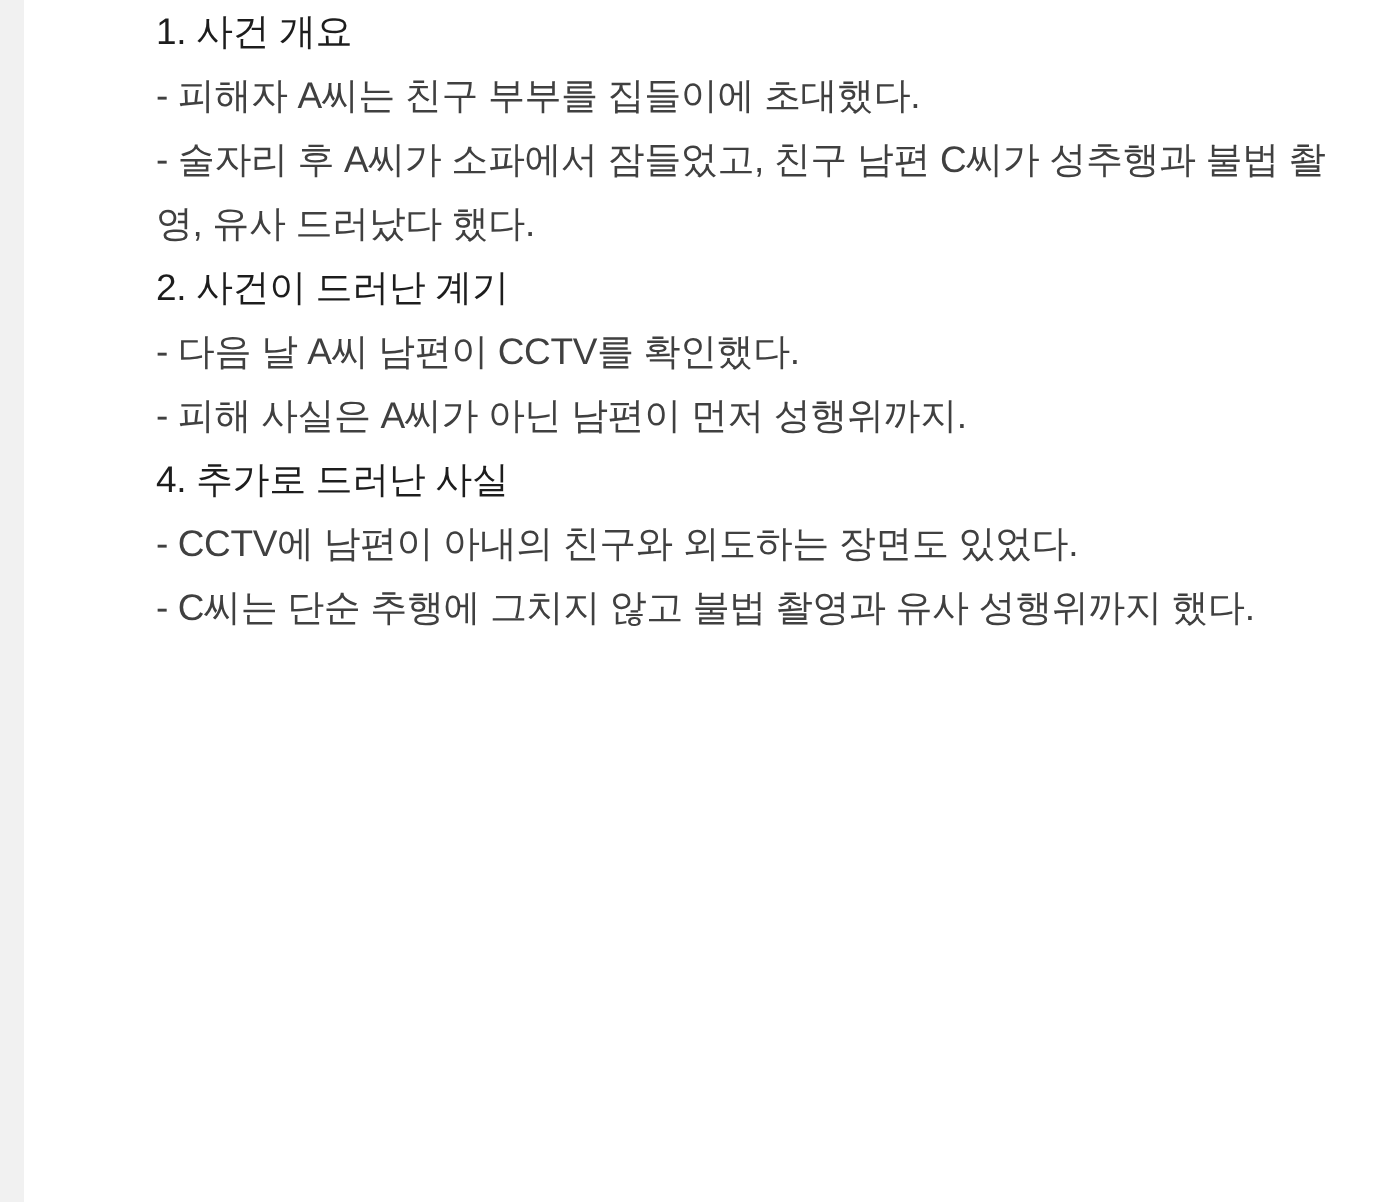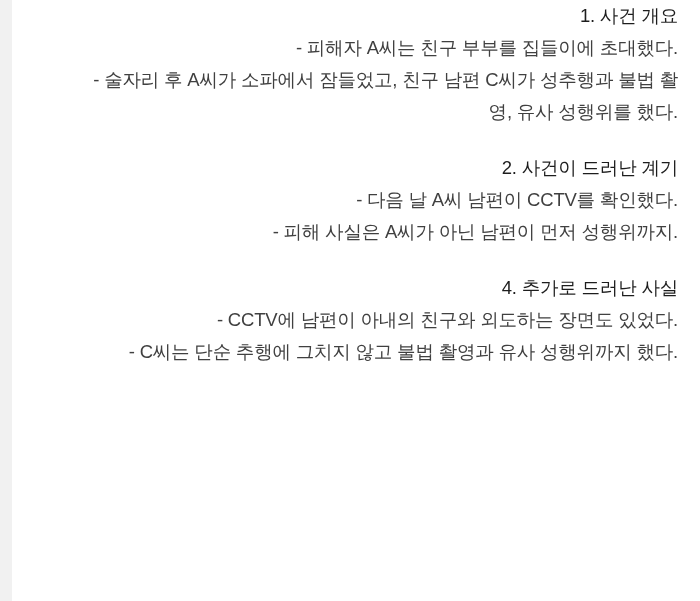"1. 사건 개요" .content { text-align: right -> none }
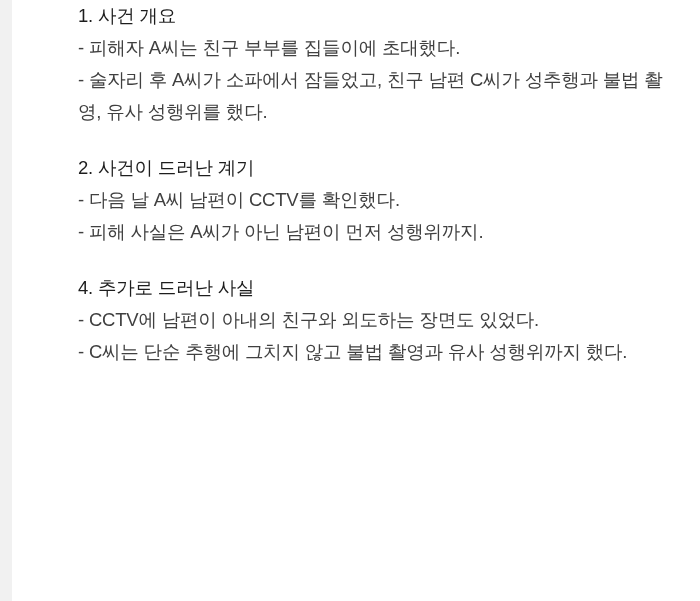"- 술자리 후 A씨가 소파에서" div.line { text: 성행위를 -> 드러났다 }
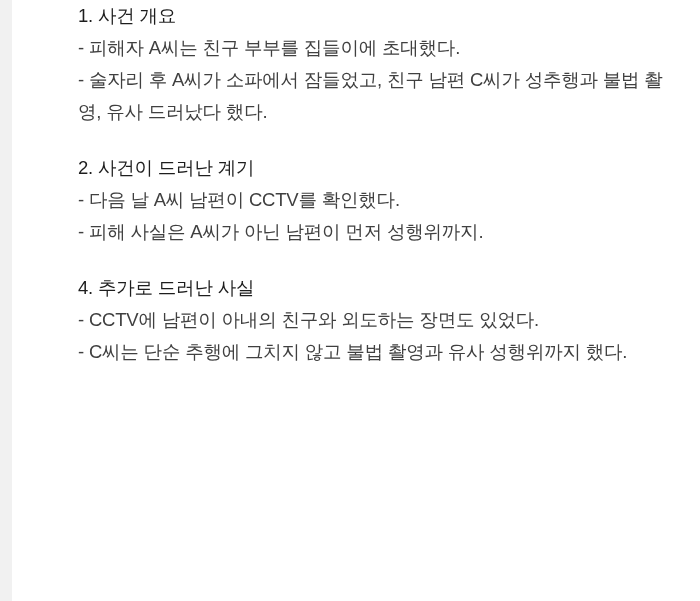"2. 사건이 드러난 계기" .section + .section { margin-top: 24px -> none }
